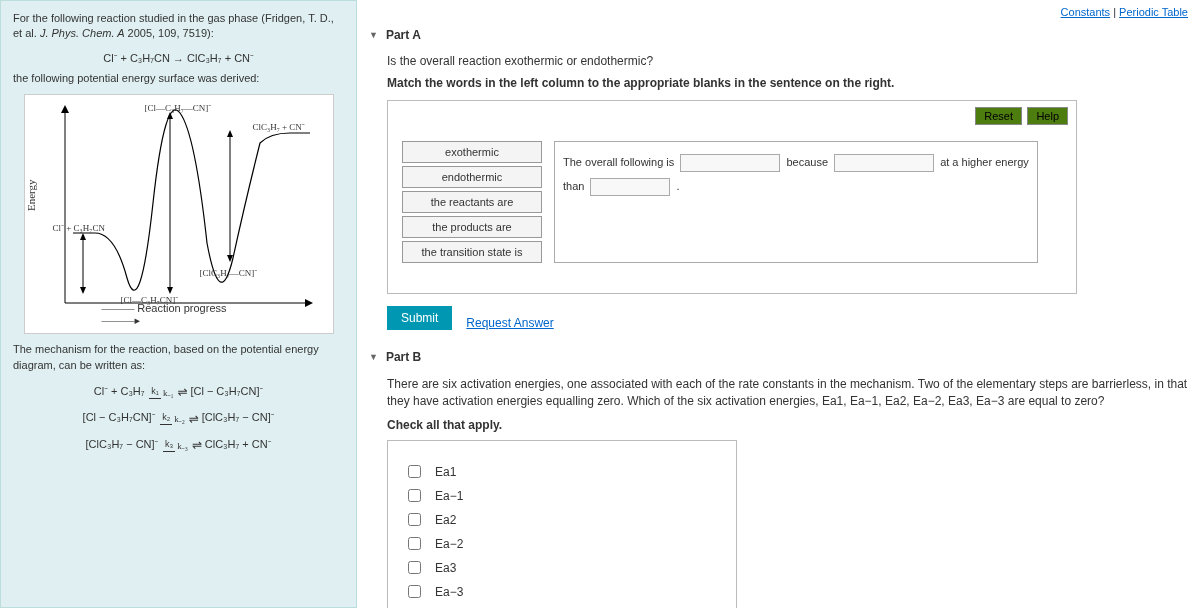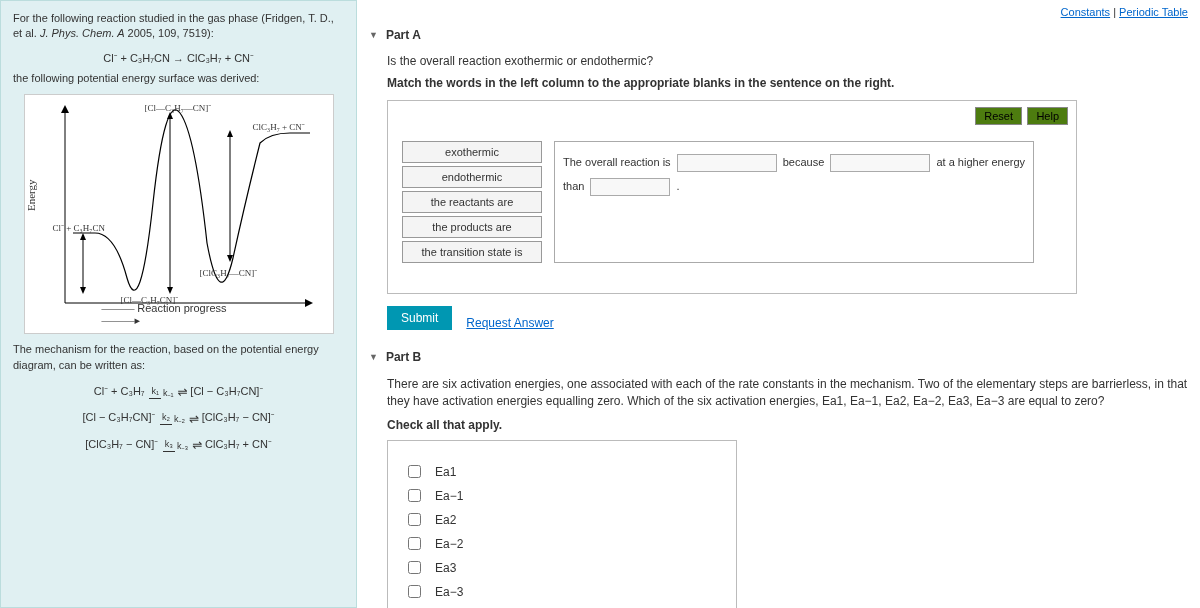"The overall reaction is" span { text: reaction -> following }
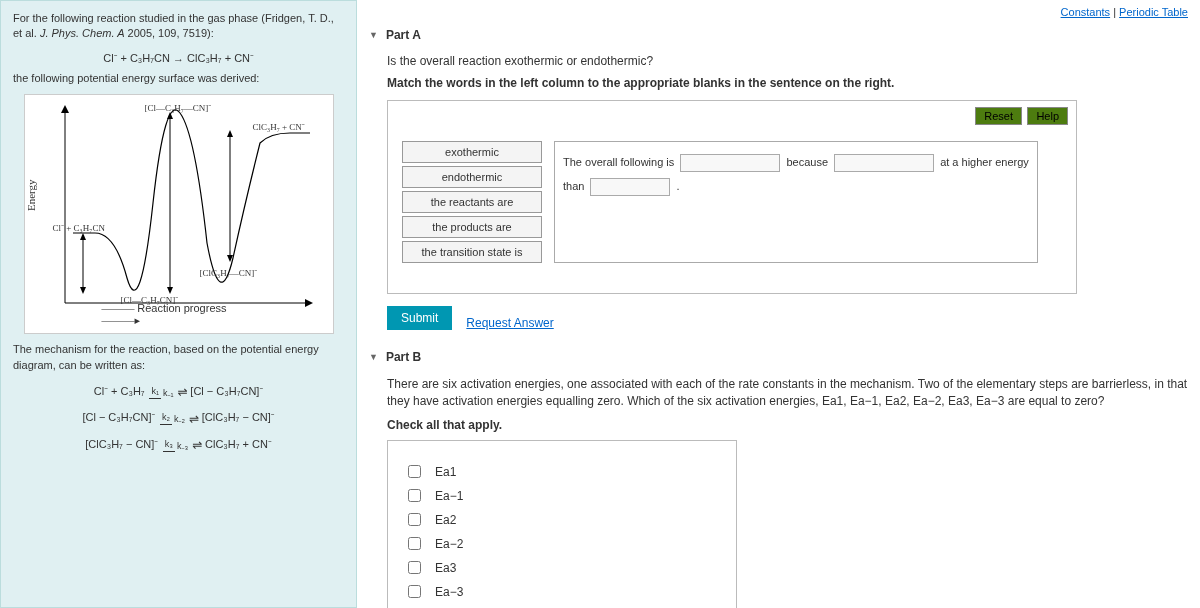"k₋₁" .frac .den { font-family: none -> Liberation Serif, serif }
